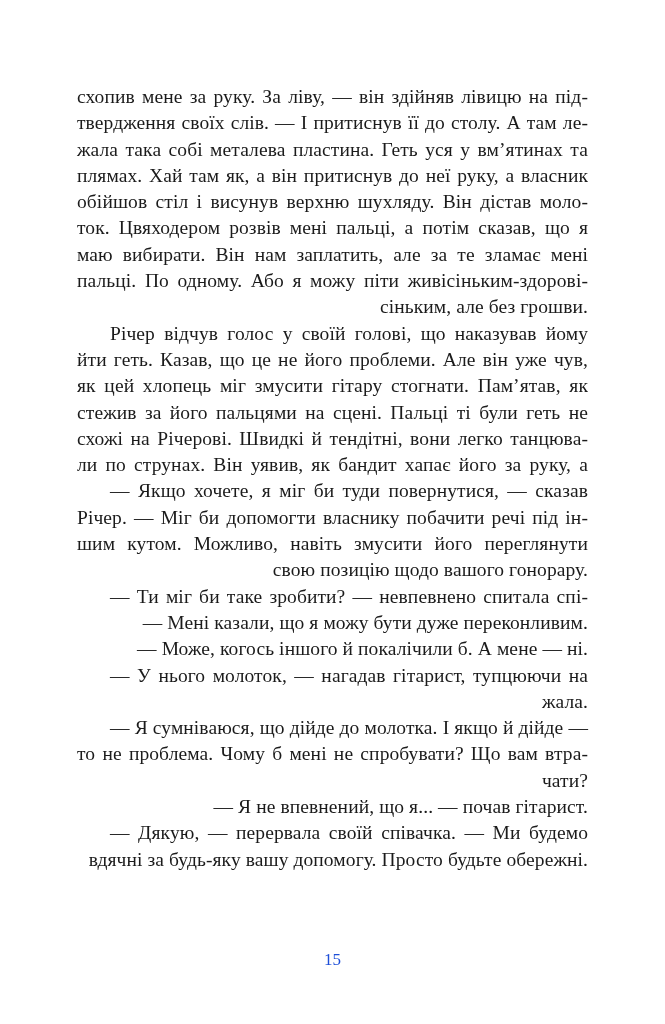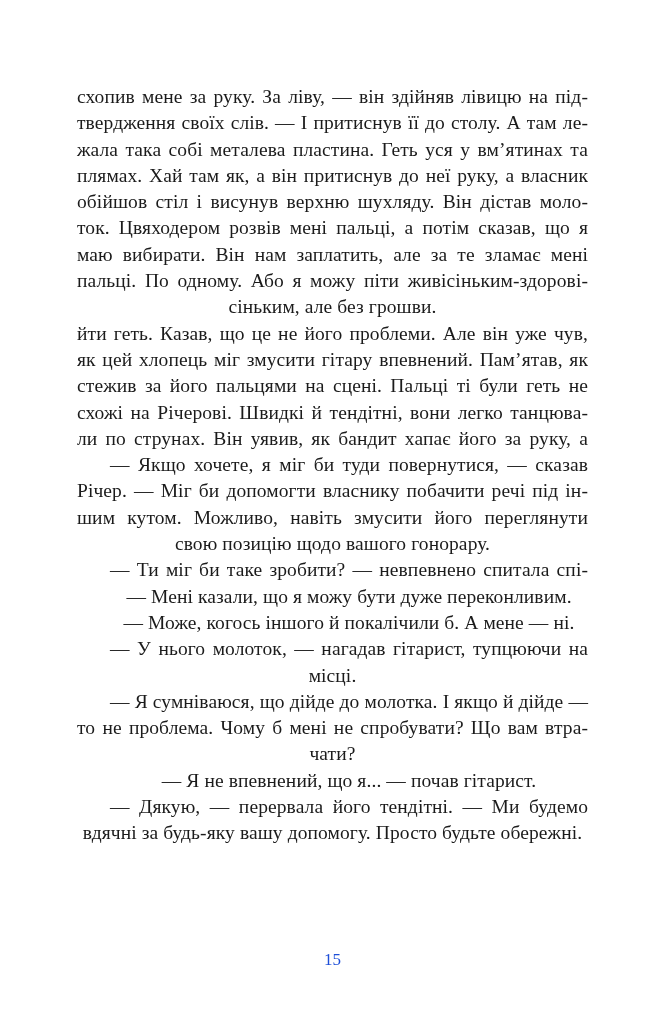"сіньким, але без грошви." .line { text-align: center -> right }
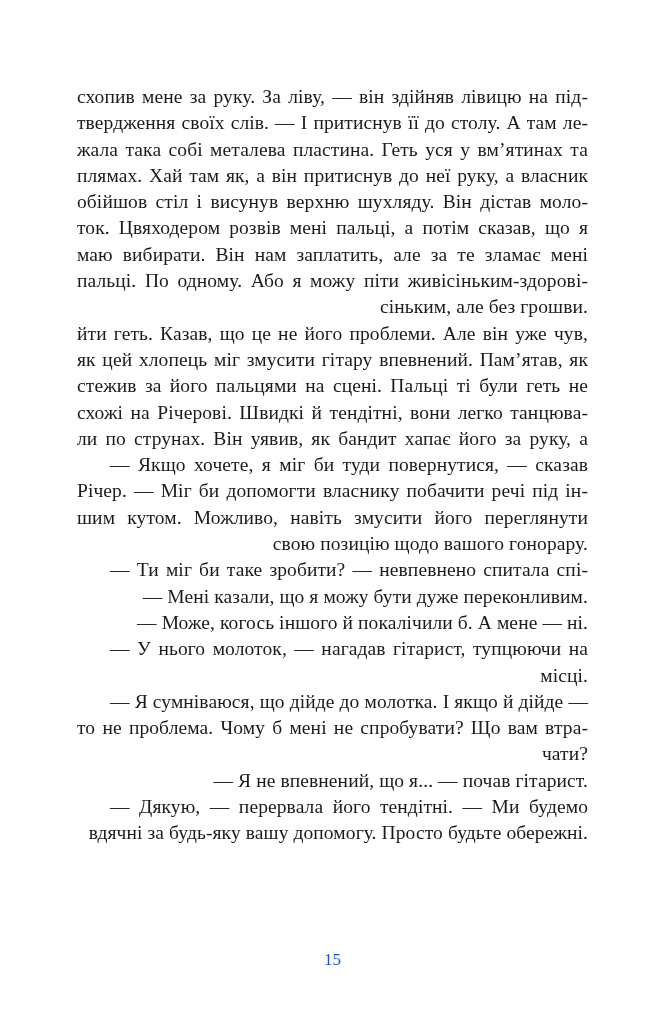"Річер відчув голос у своїй" div.line { html: none -> <div>Річер відчув голос у своїй голові, що наказував йому</div> }
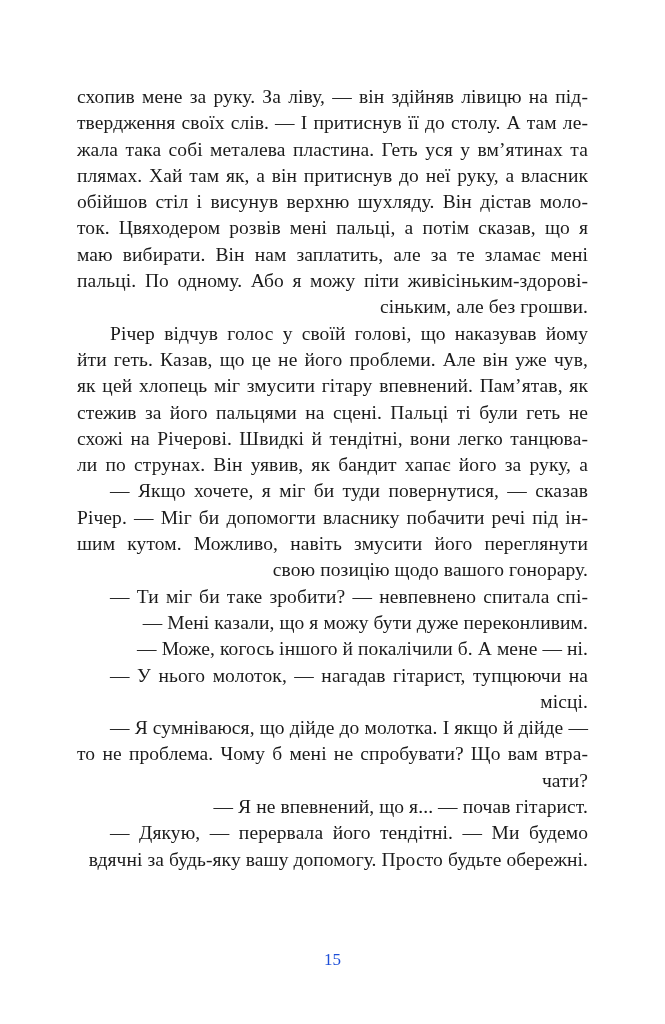"як цей хлопець міг змусити" div.line { text: впевнений -> стогнати }
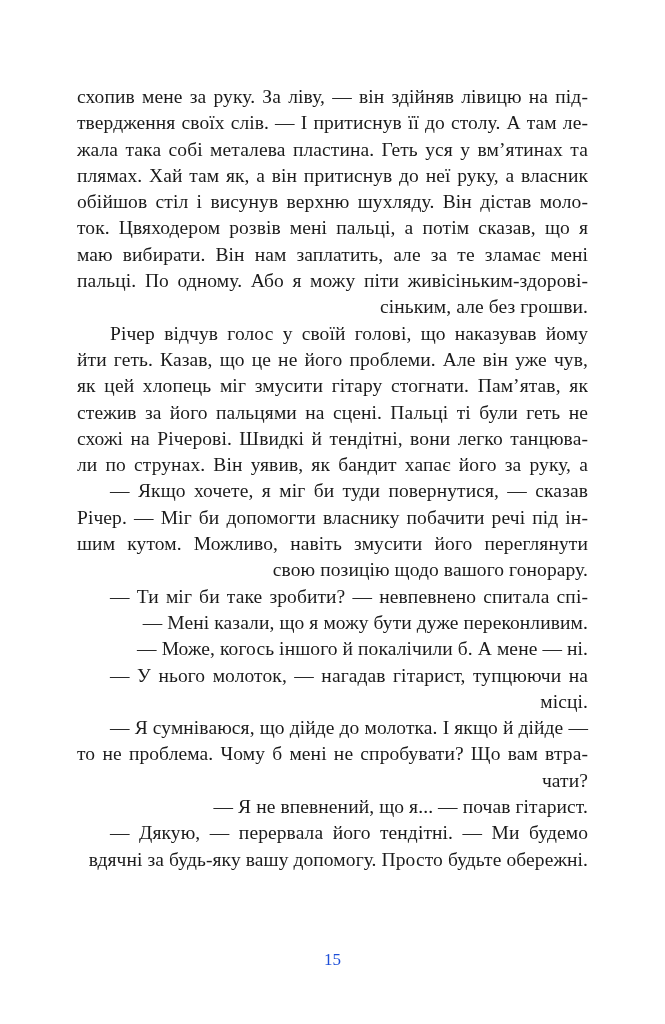"місці." div.line { text: місці -> жала }
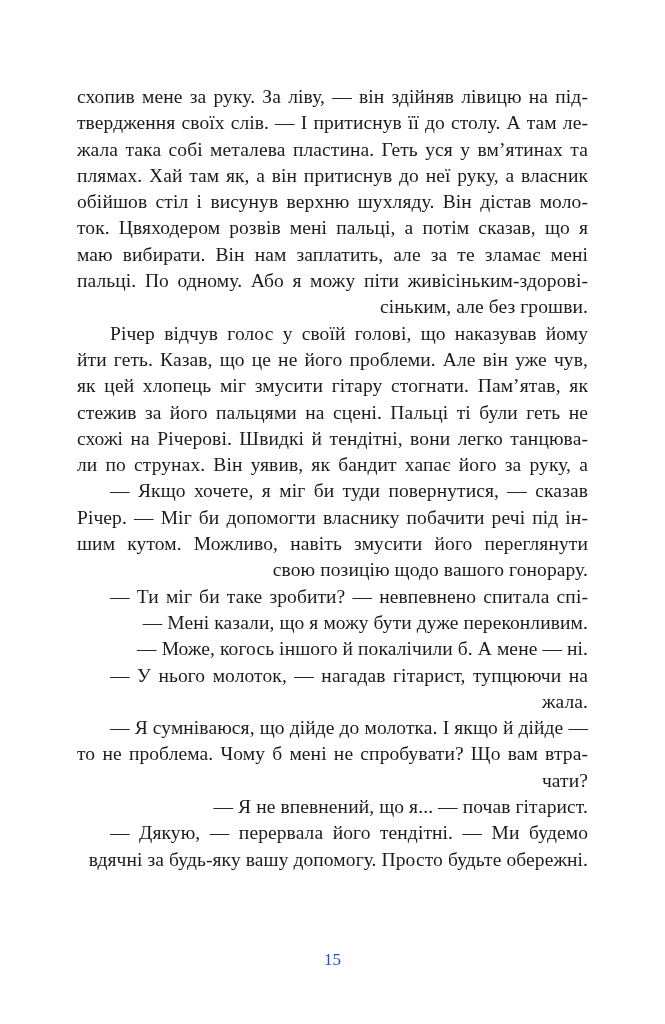"— Дякую, — перервала його" div.line { text: його тендітні -> своїй співачка }
